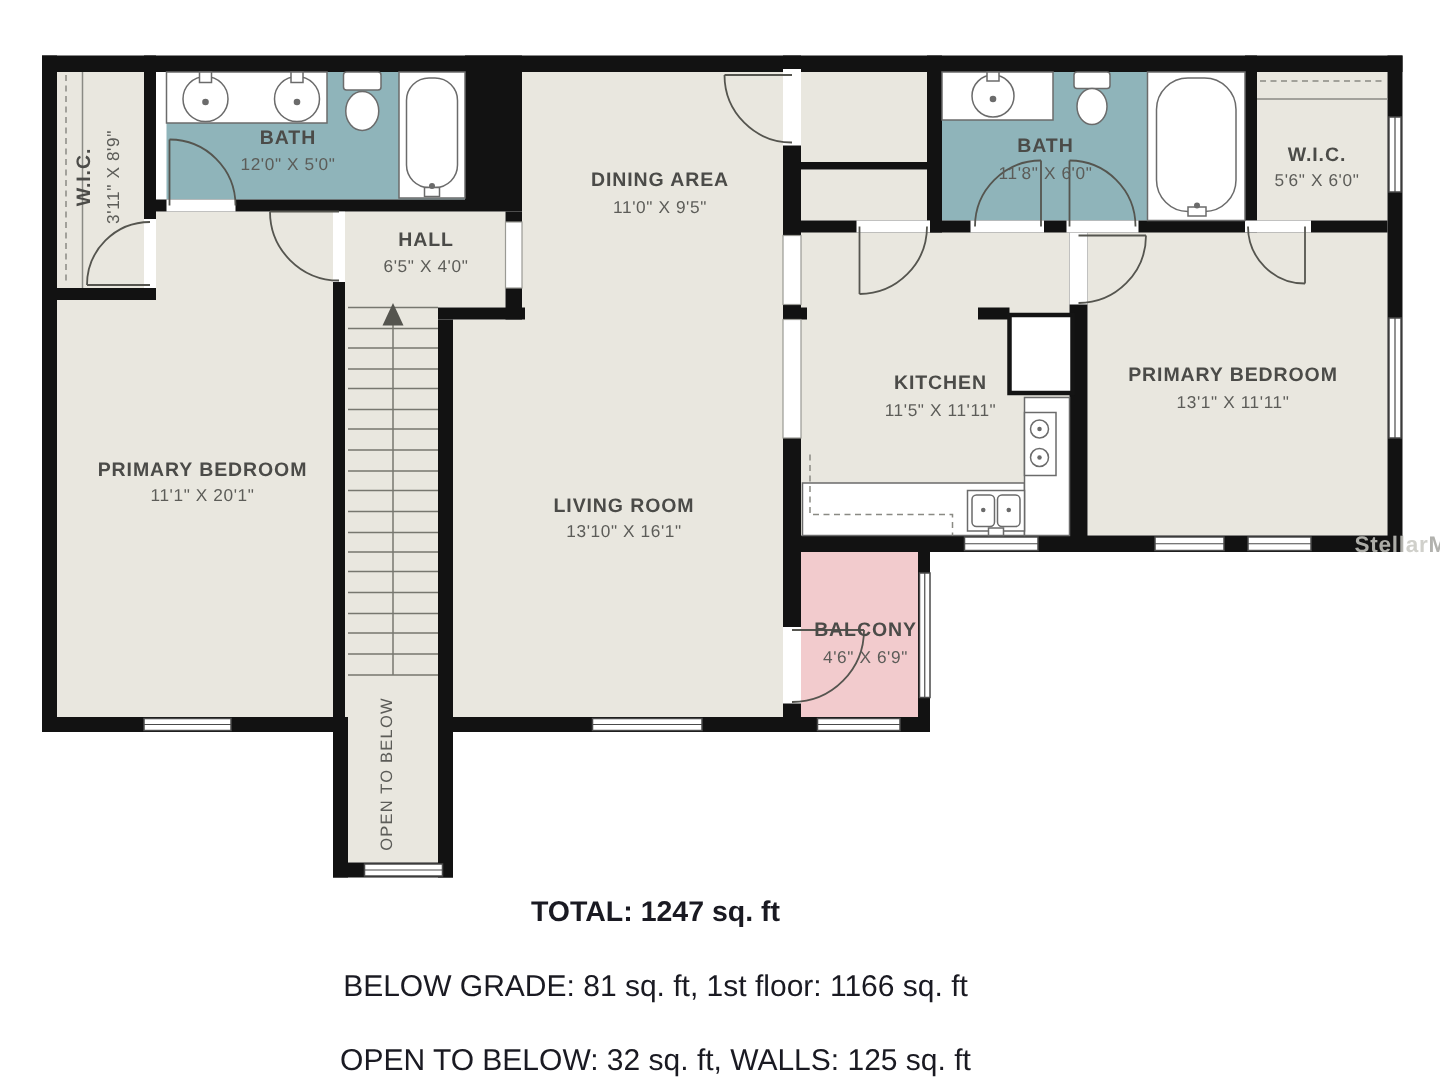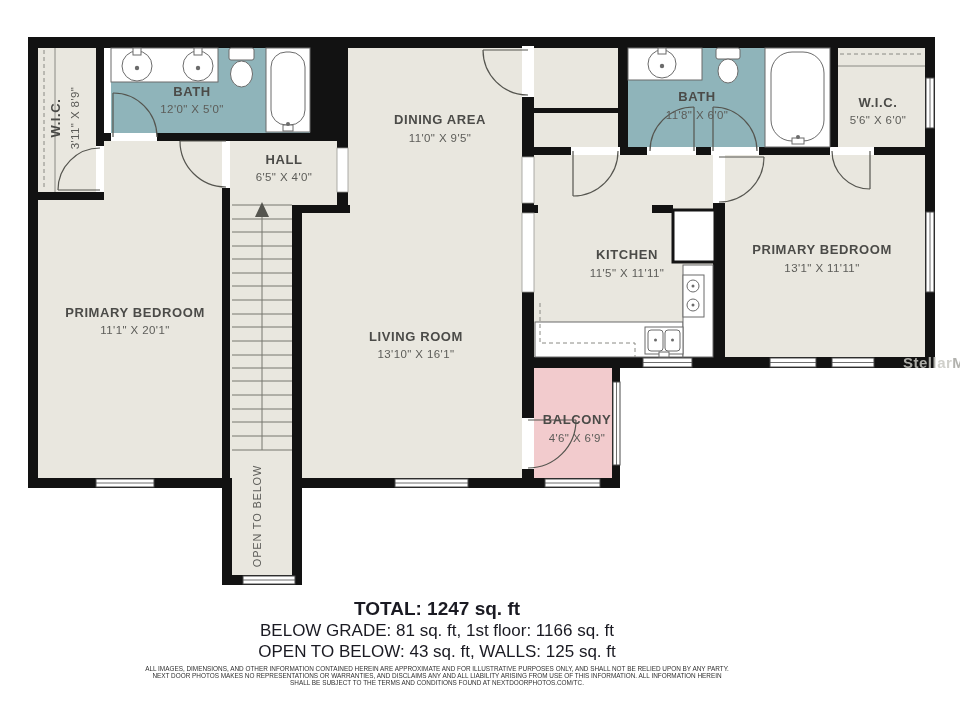"BELOW GRADE: 81 sq. ft," #summary .ln { font-size: 17px -> 20px; margin-top: none -> 28px }
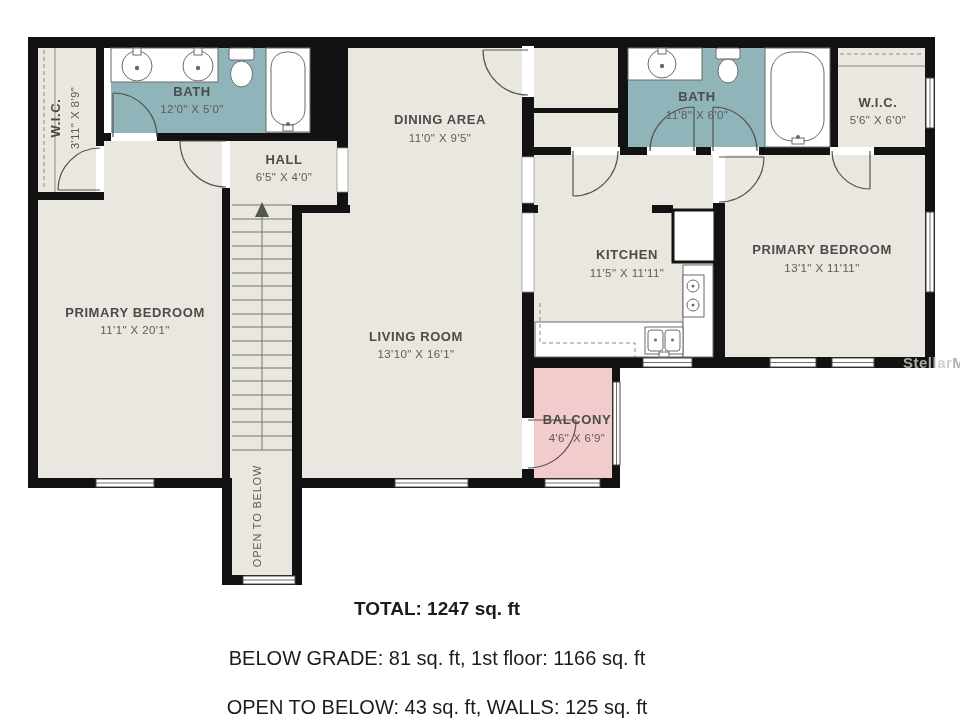"OPEN TO BELOW: 43 sq." div.ln { text: 43 -> 32 }
